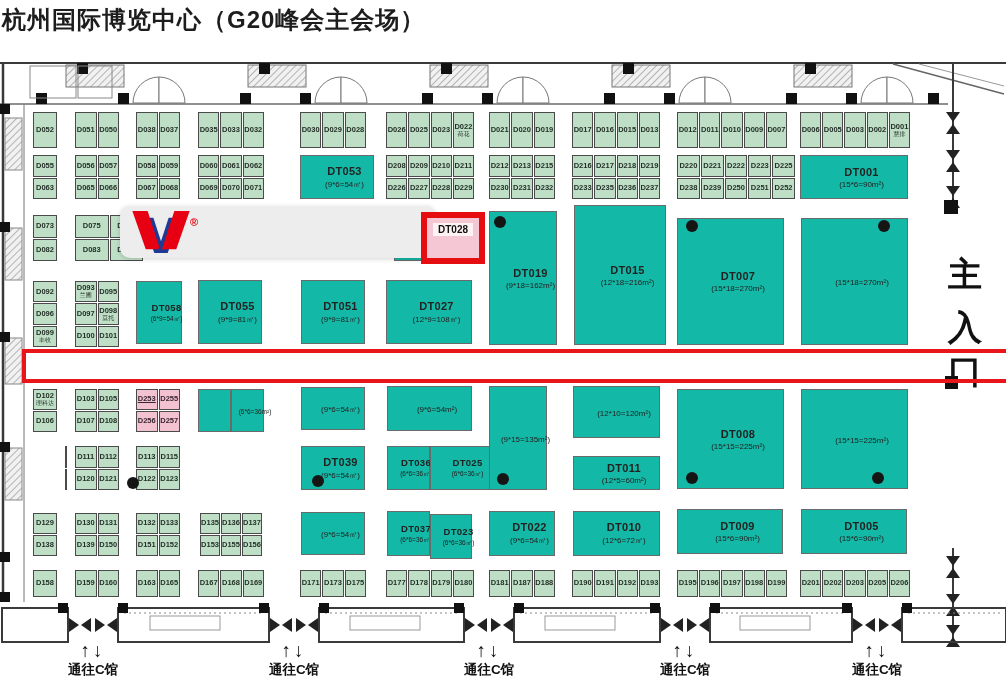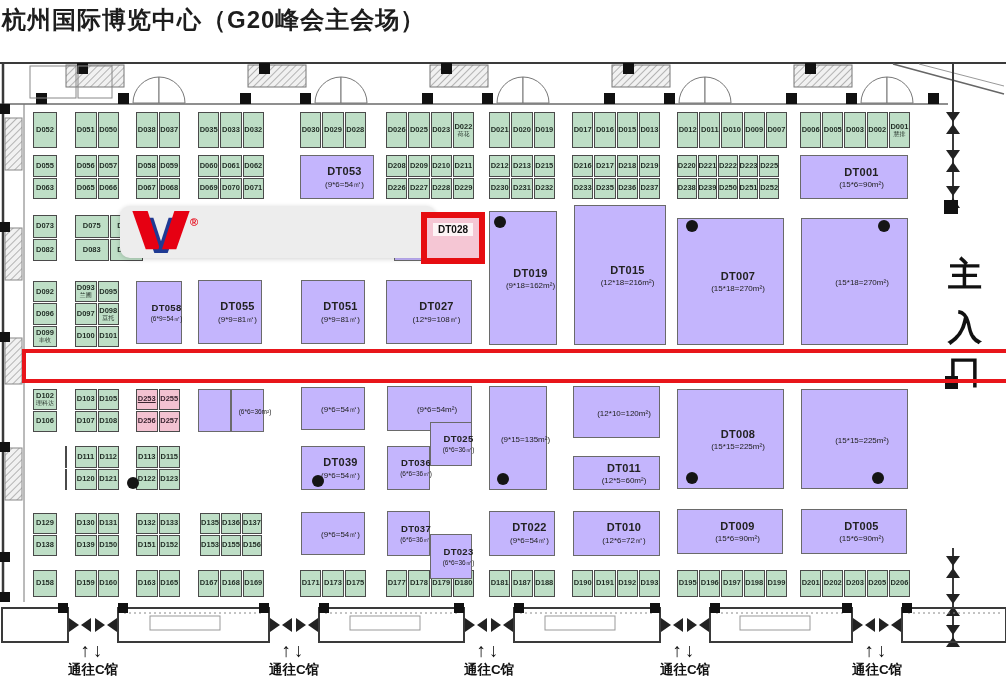"DT053" .pink { background: #c4b5fd -> #14b8a6 }
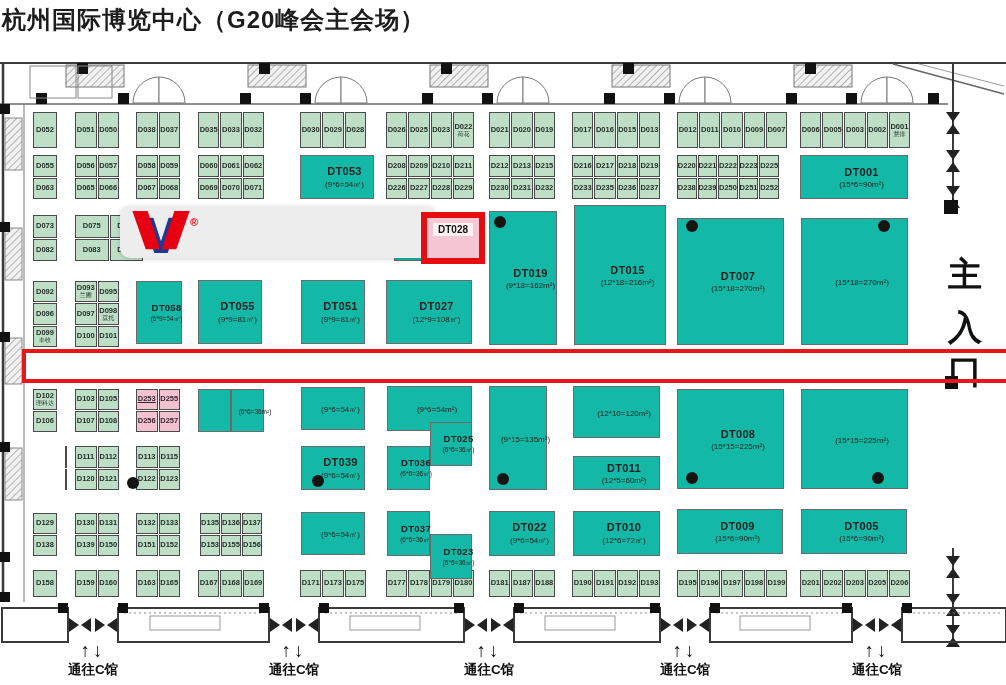"D220" div.cellgroup { width: 102px -> 118px }
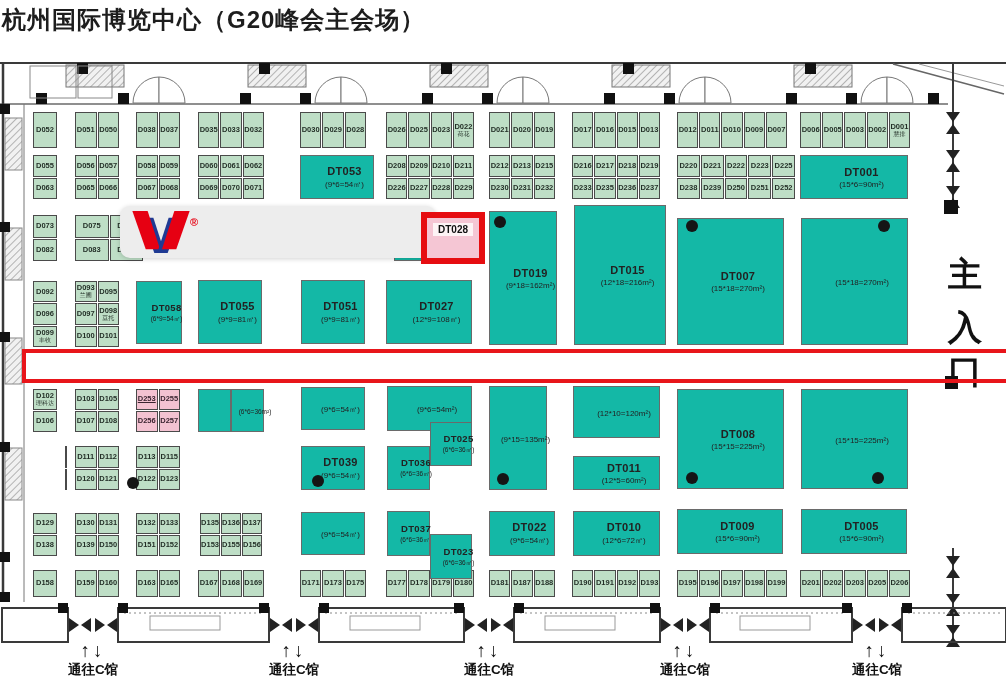"DT025" div.pink { top: 422px -> 446px; width: 42px -> 60px }
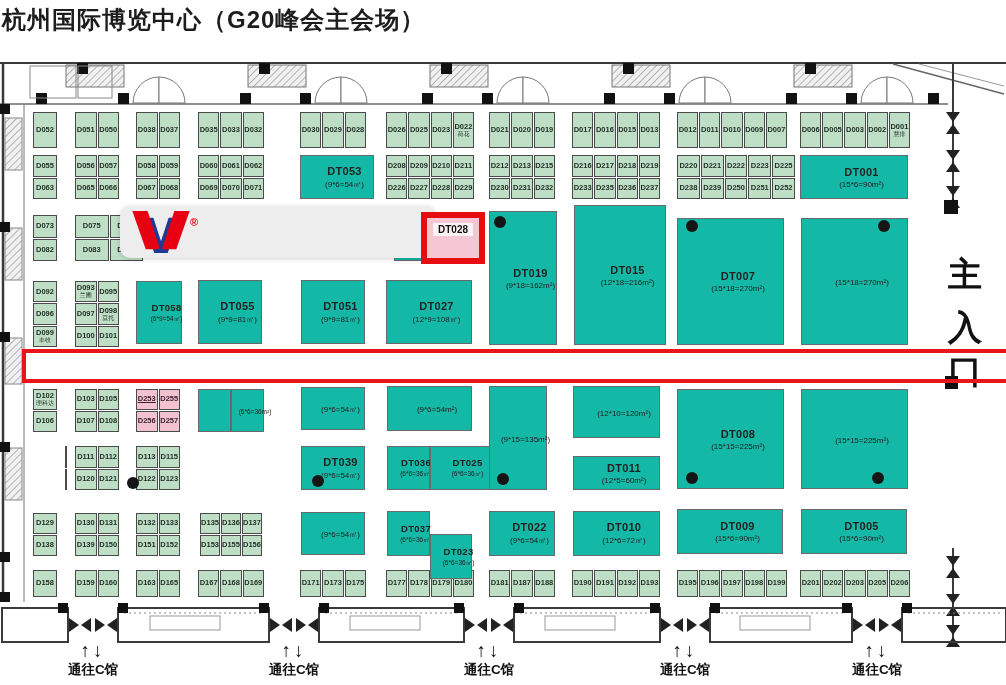"DT023" div.pink { top: 534px -> 514px }
